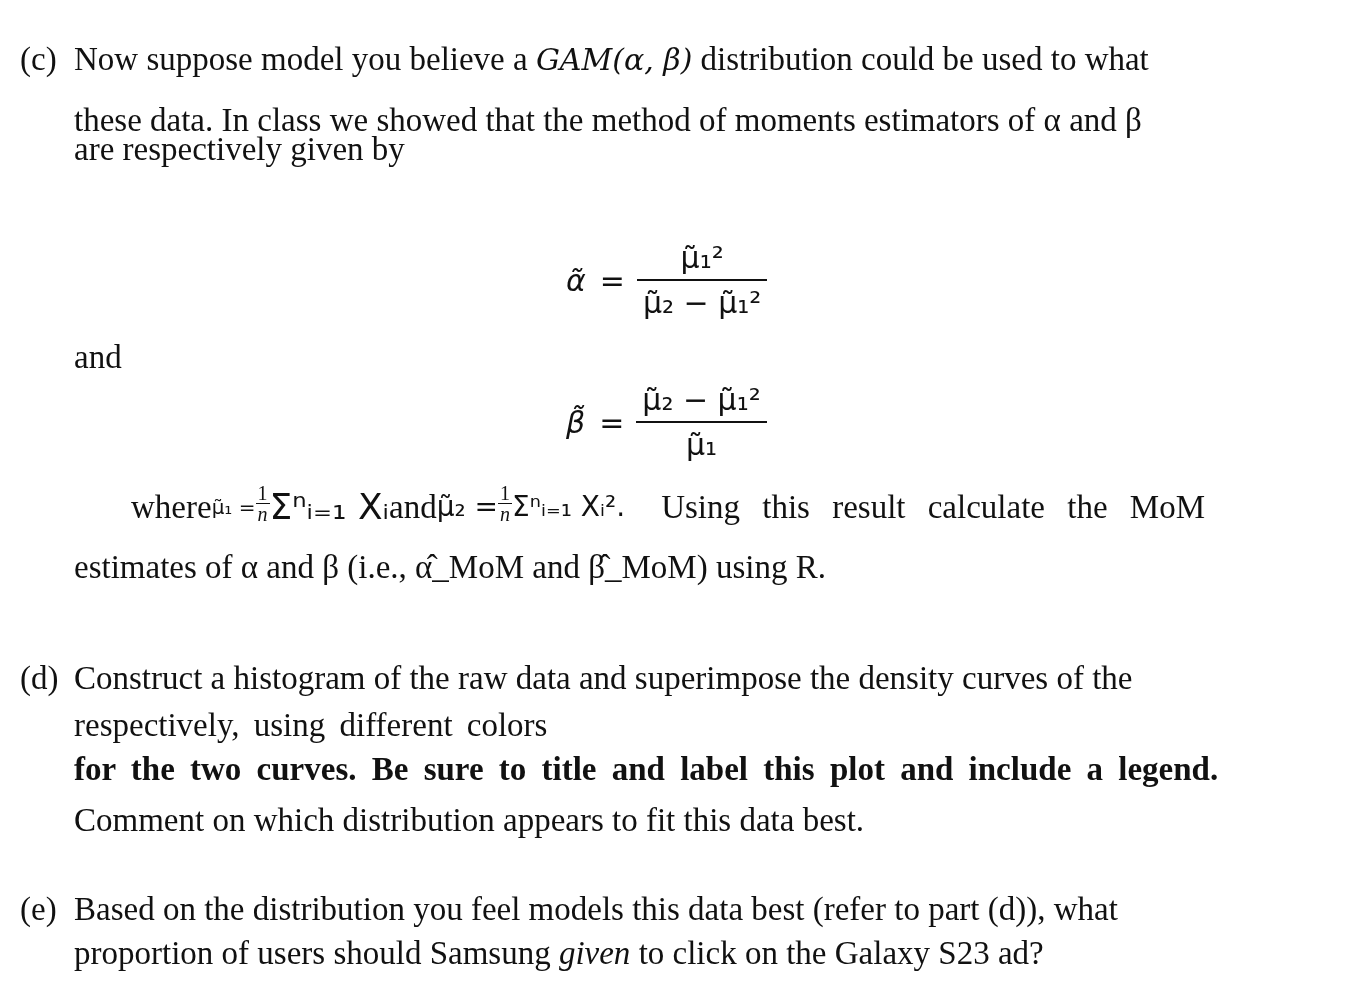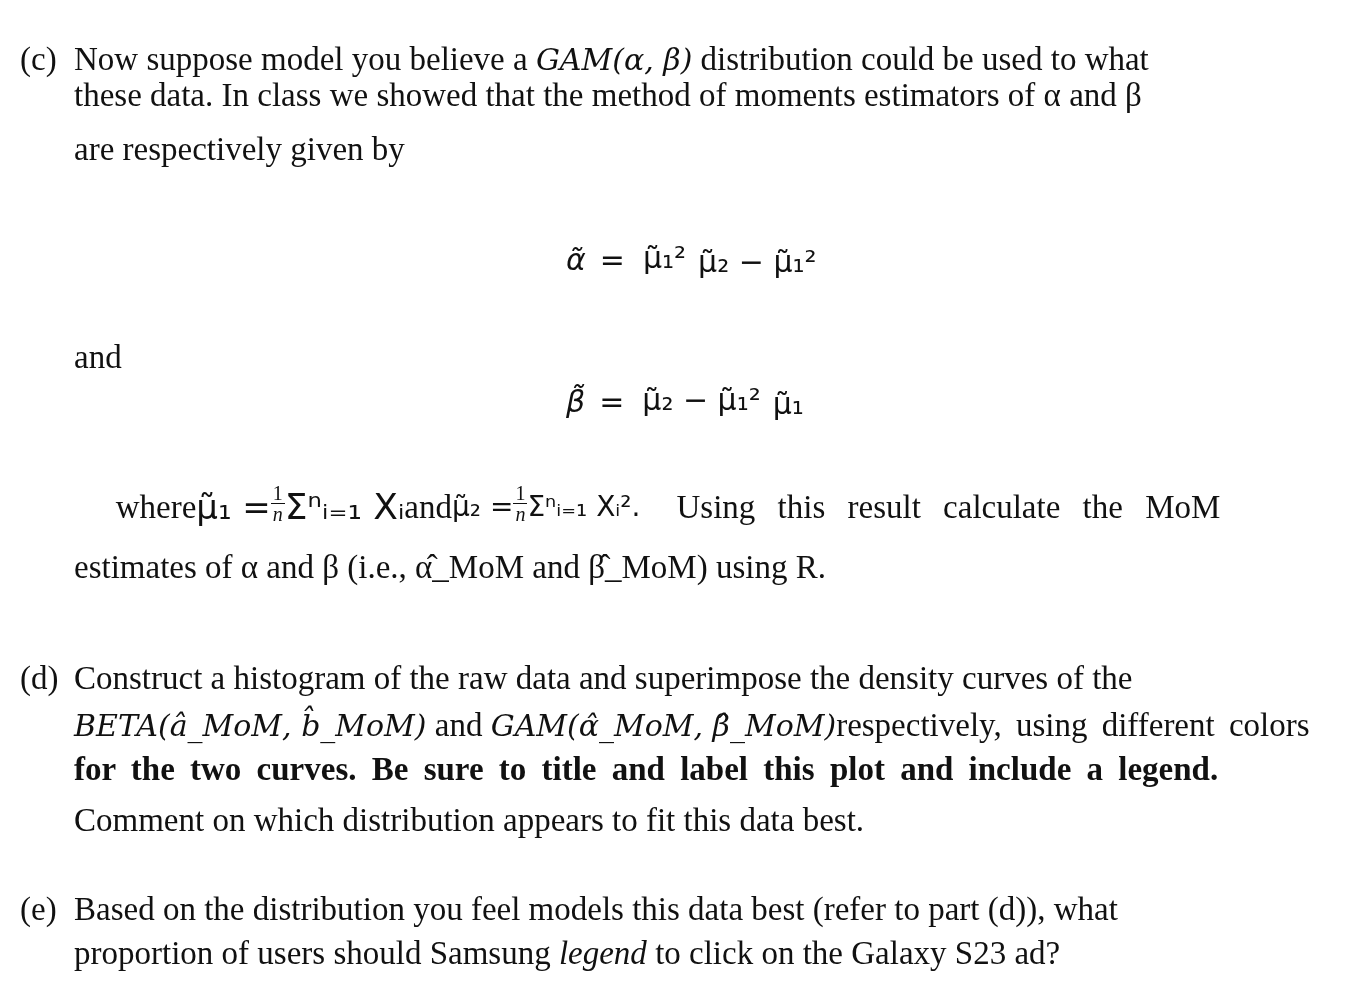"these data. In class we" div.abs { top: 72px -> 97px }
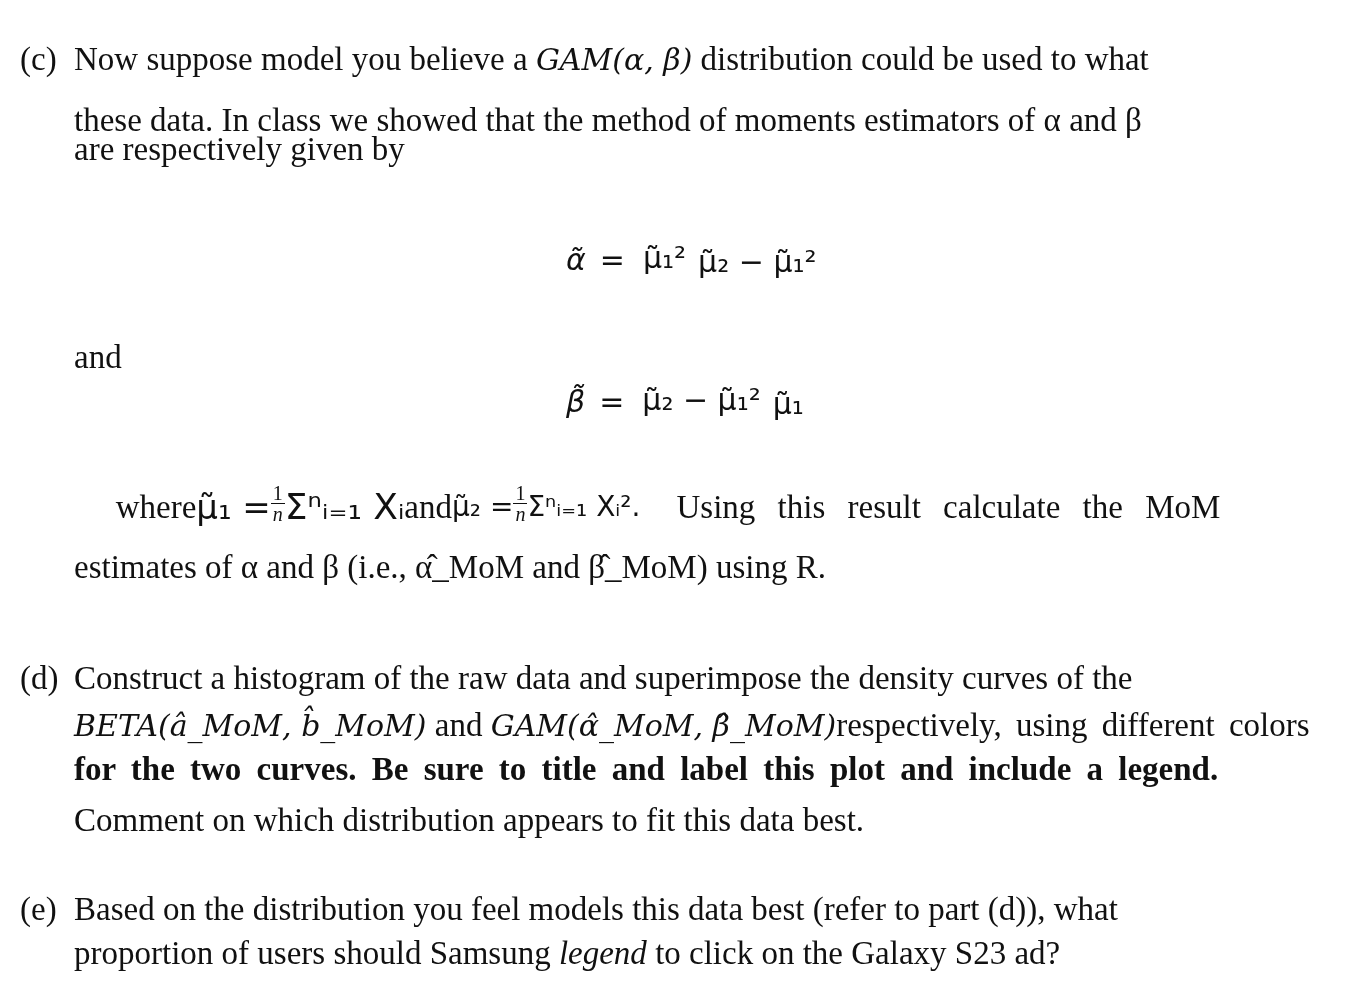"μ̃₁²" .bigfrac { flex-direction: row -> column }
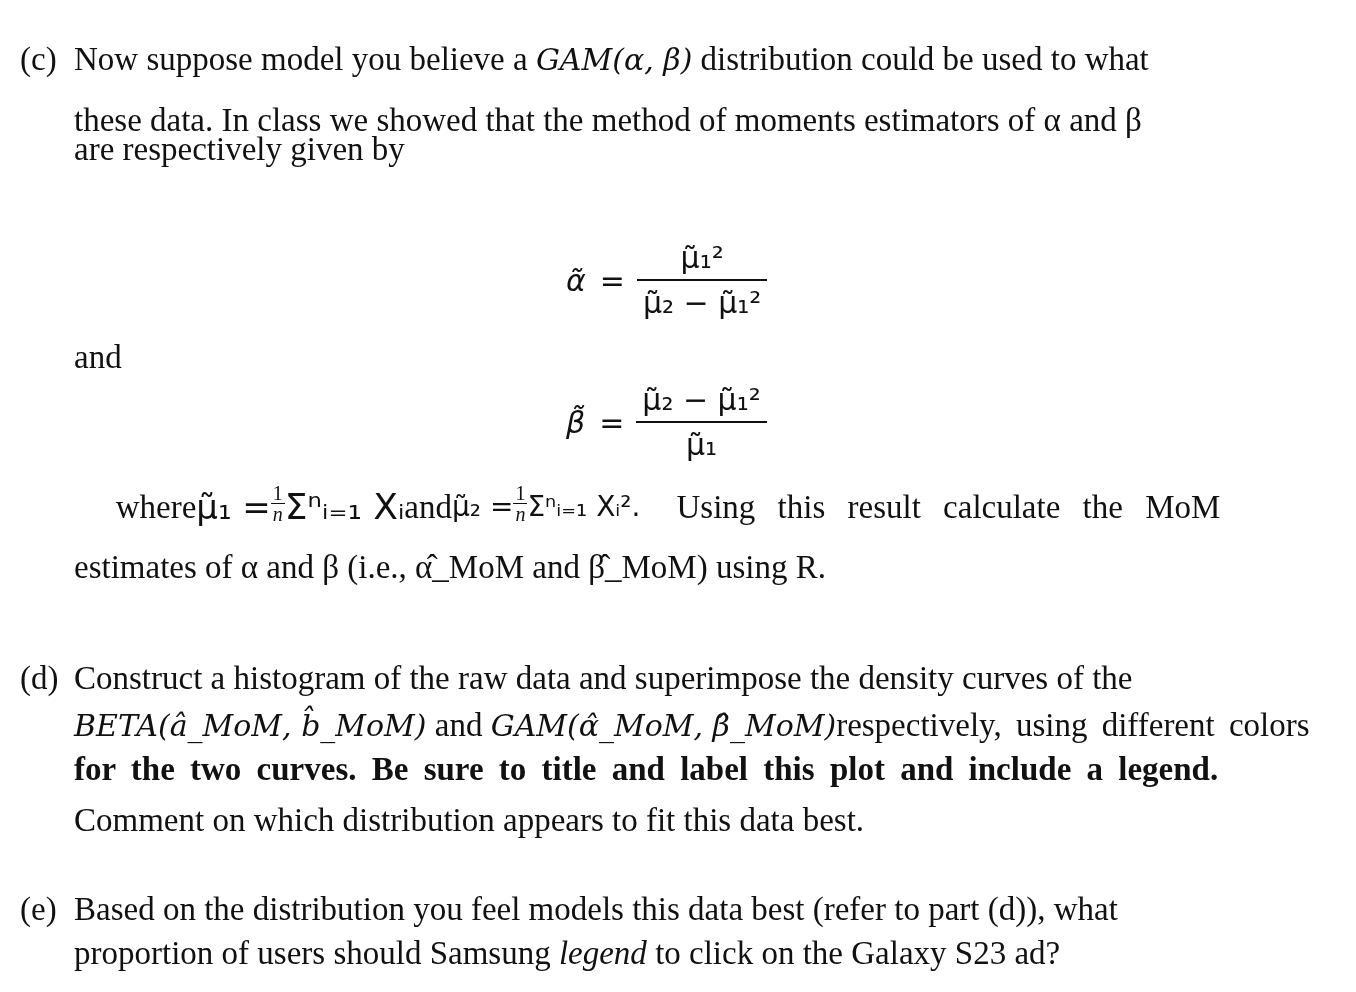"μ̃₁ =" span.mathu { font-size: 34px -> 20px }
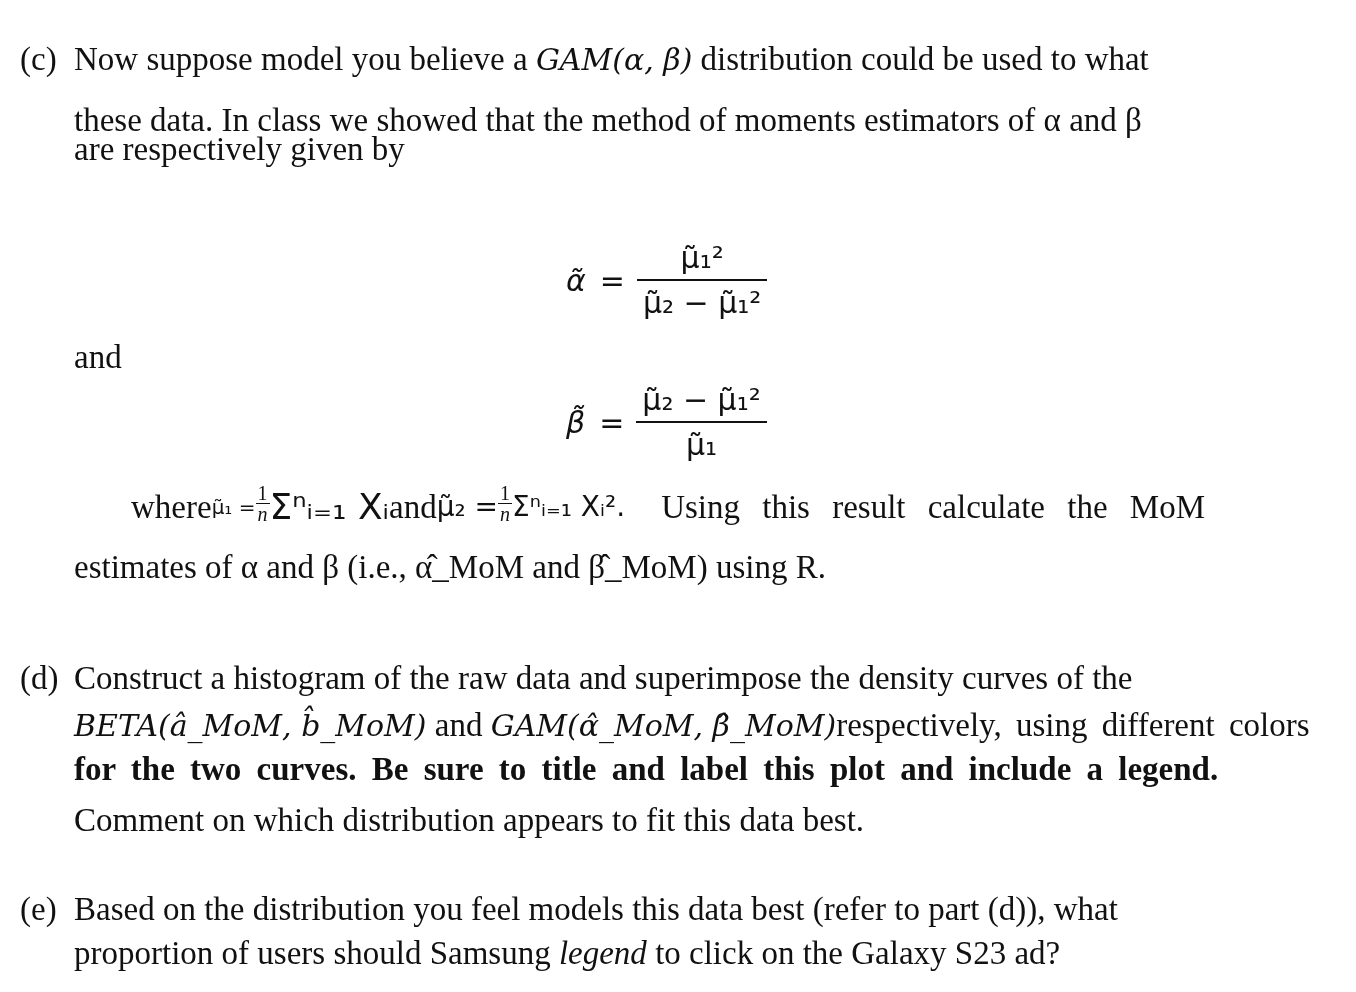"BETA(â_MoM, b̂_MoM) and GAM(α̂_MoM," span { html: <span><i>BETA(â_MoM, b̂_MoM)</i><span> and </span><i>GAM(α̂_MoM, β̂_MoM)</i></span> -> none }
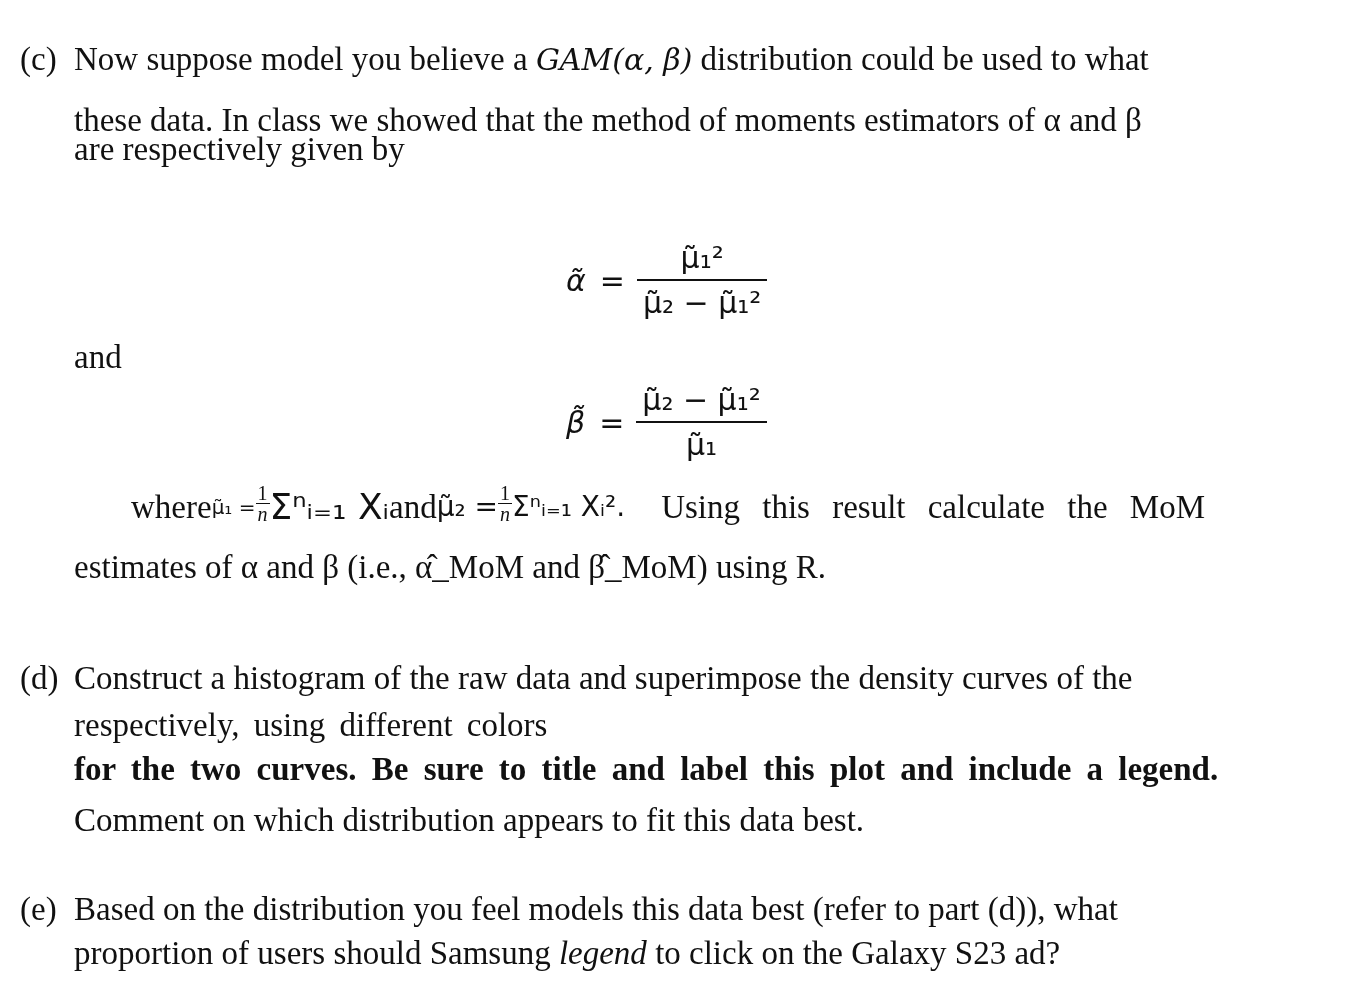"legend" em { text: legend -> given }
